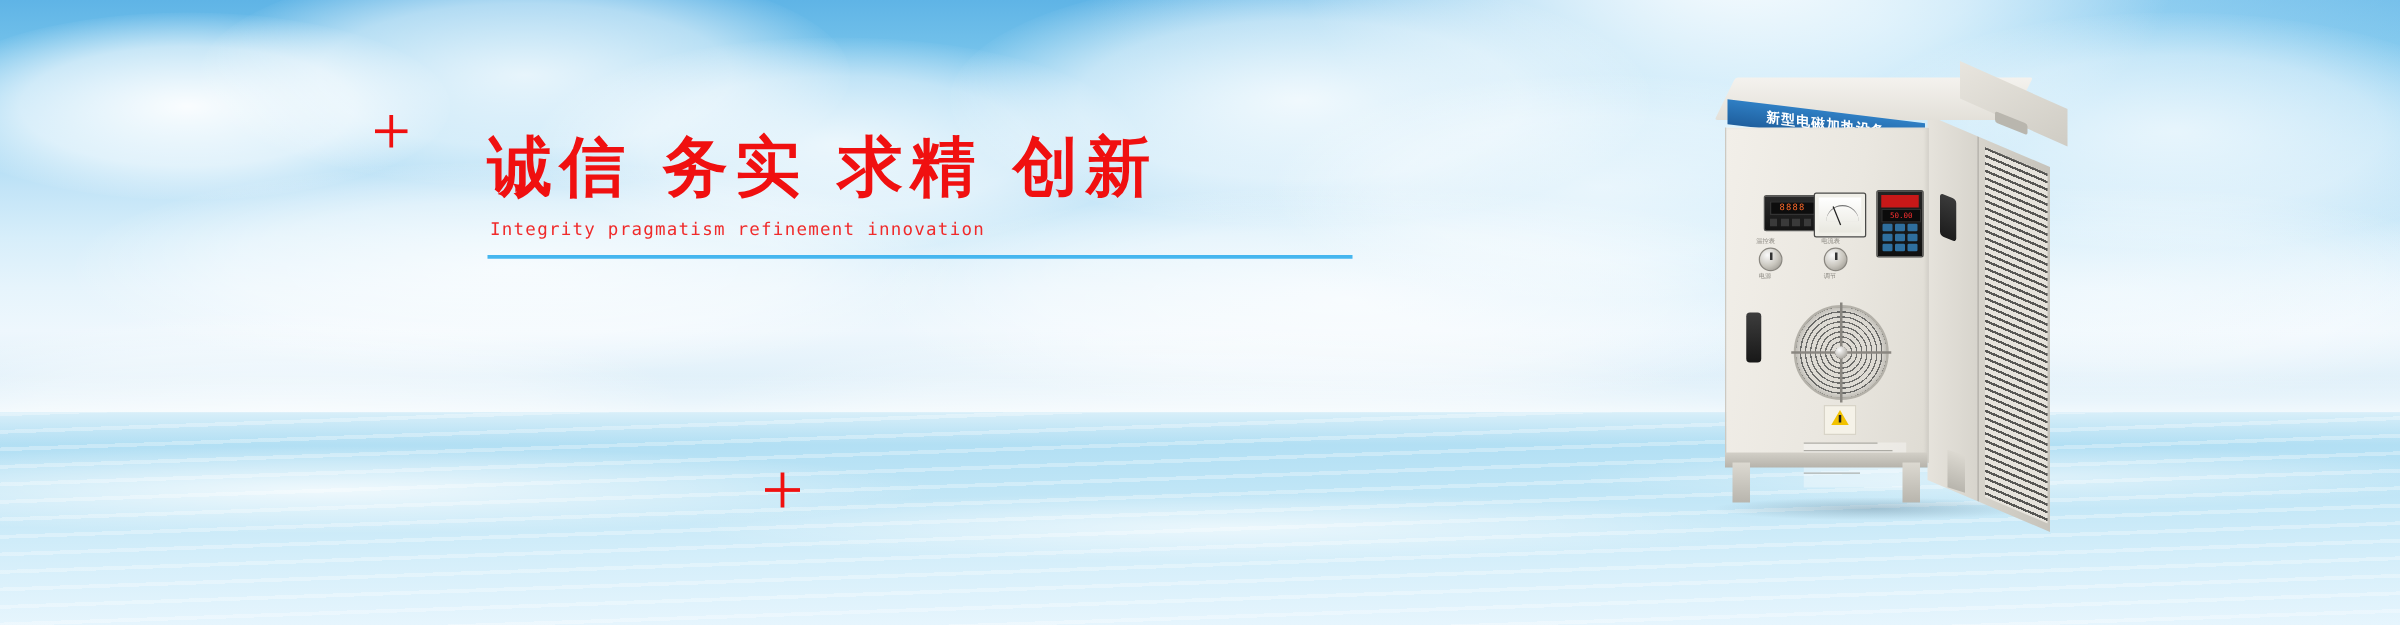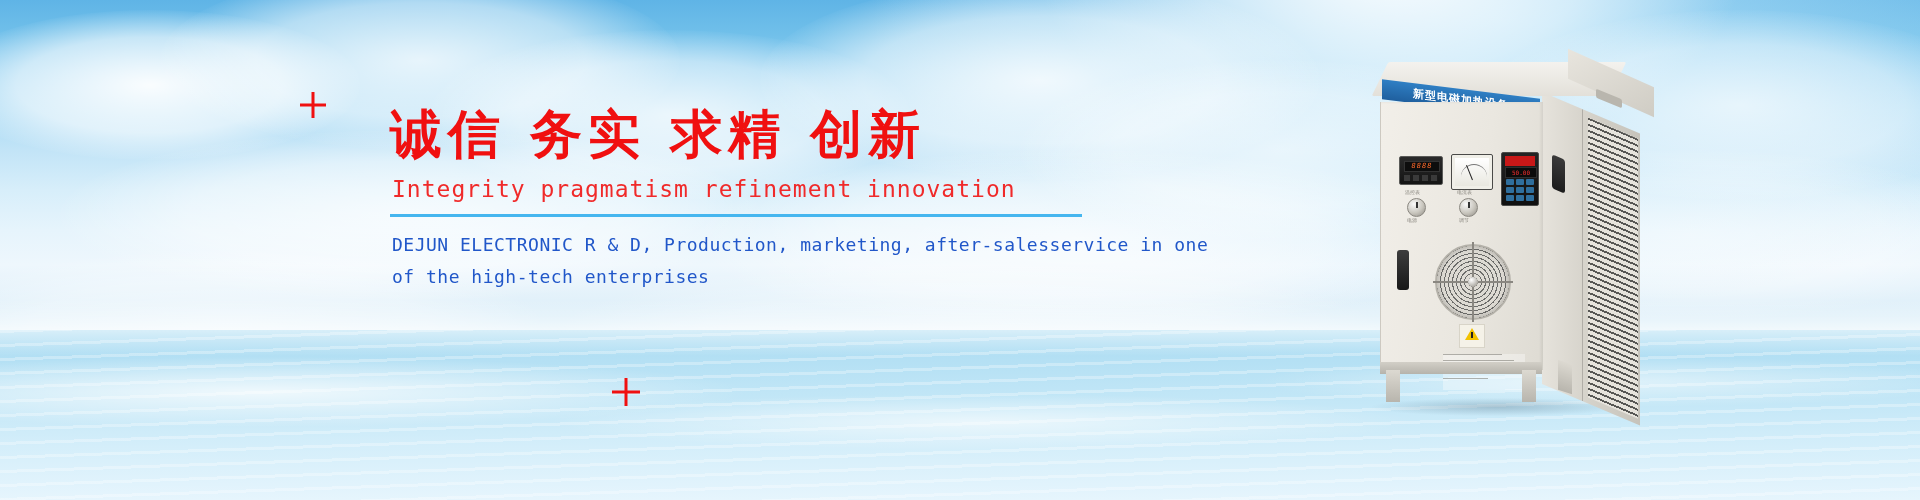"8888" .inst-temp { font-style: italic -> none; left: 18px -> 30px }
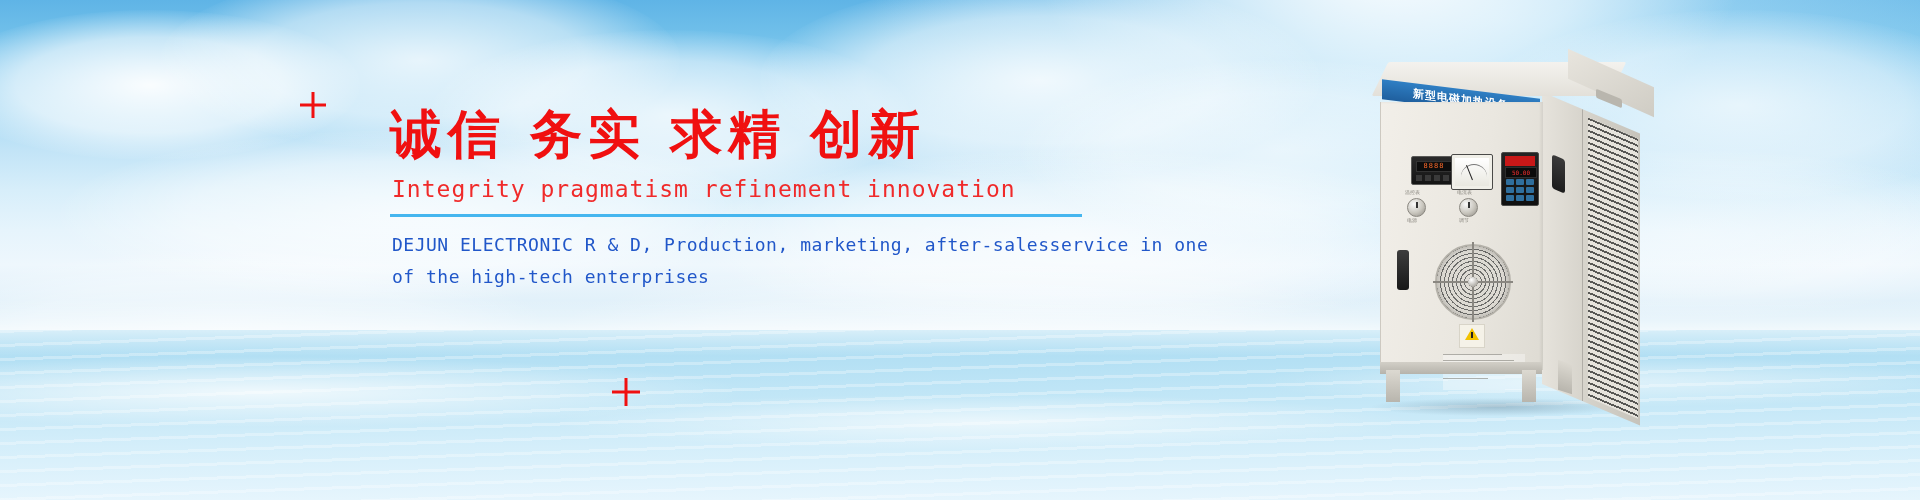"Integrity pragmatism refinement" .subhead-en { font-size: 23px -> 14px }
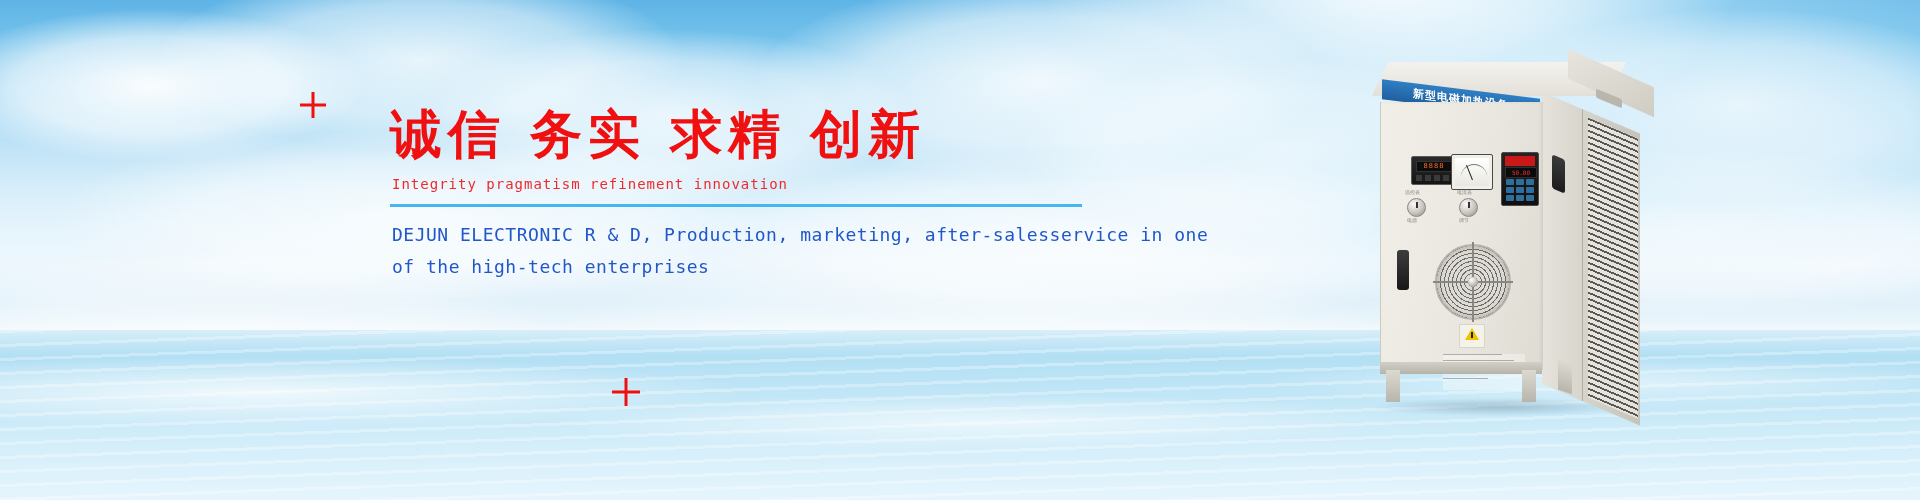"DEJUN ELECTRONIC R & D," div.tagline-en { html: <div> <div>DEJUN ELECTRONIC R &amp; D, Production, marketing, after-salesservice in one</div> <div>of the high-tech enterprises</div> </div> -> none }
